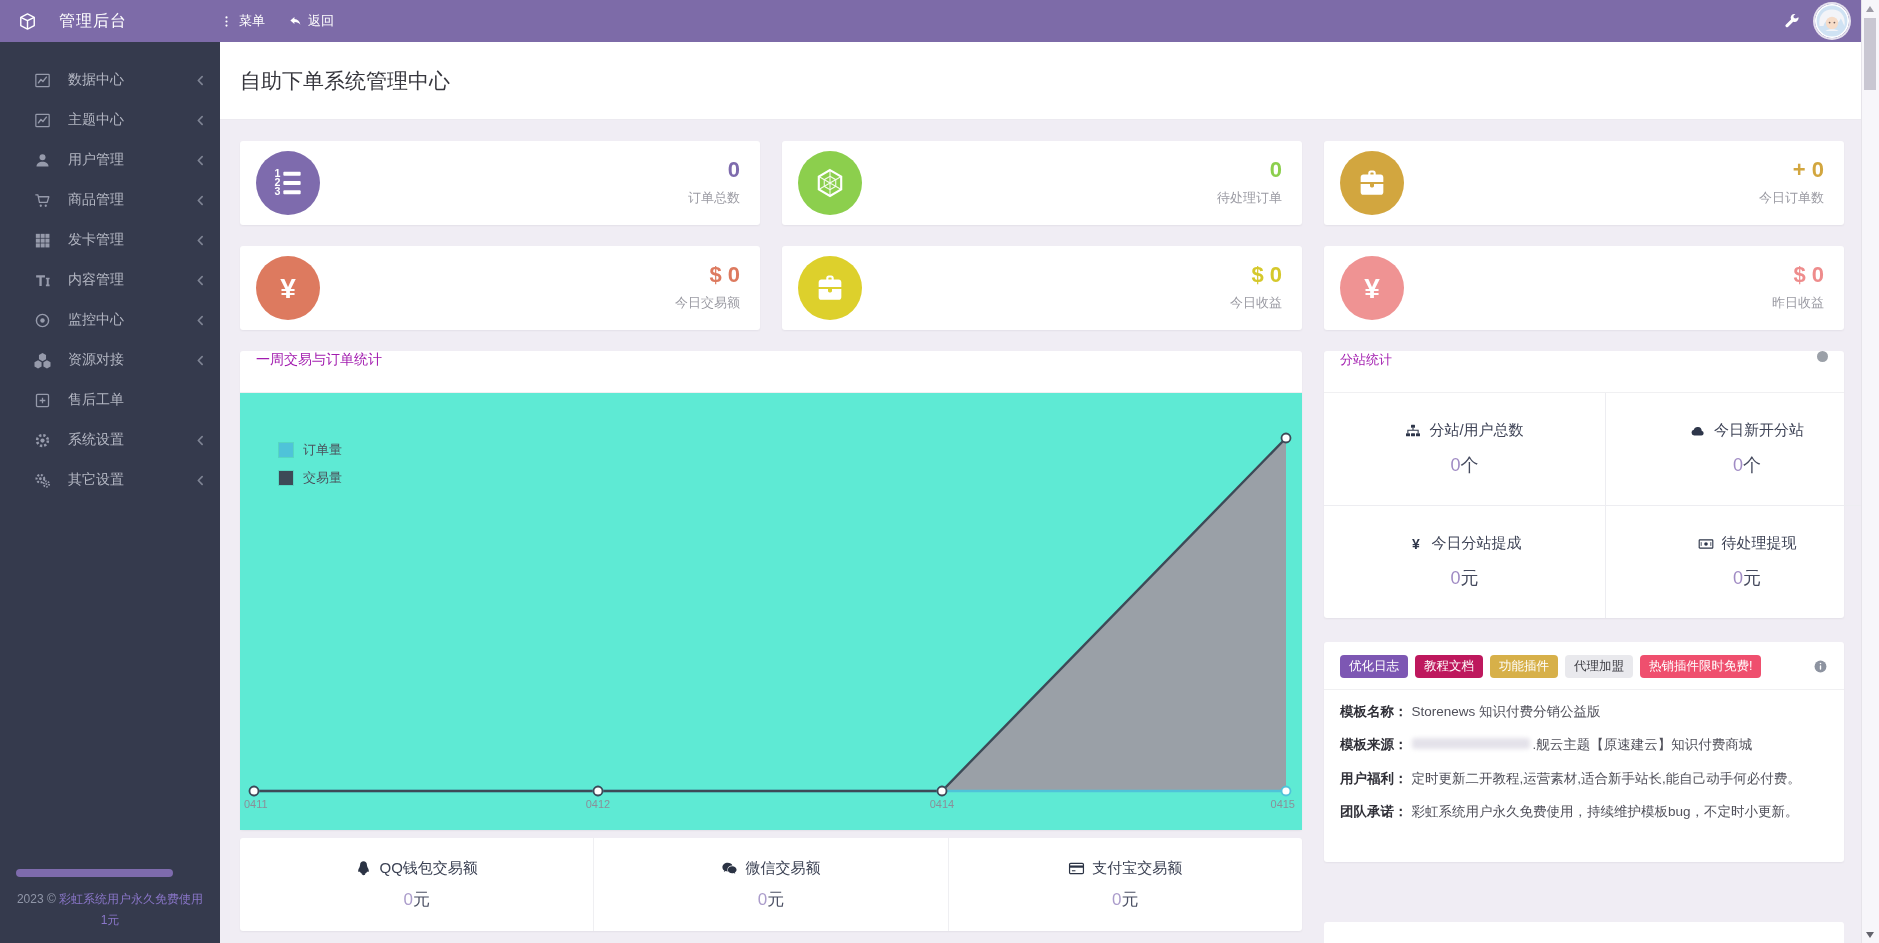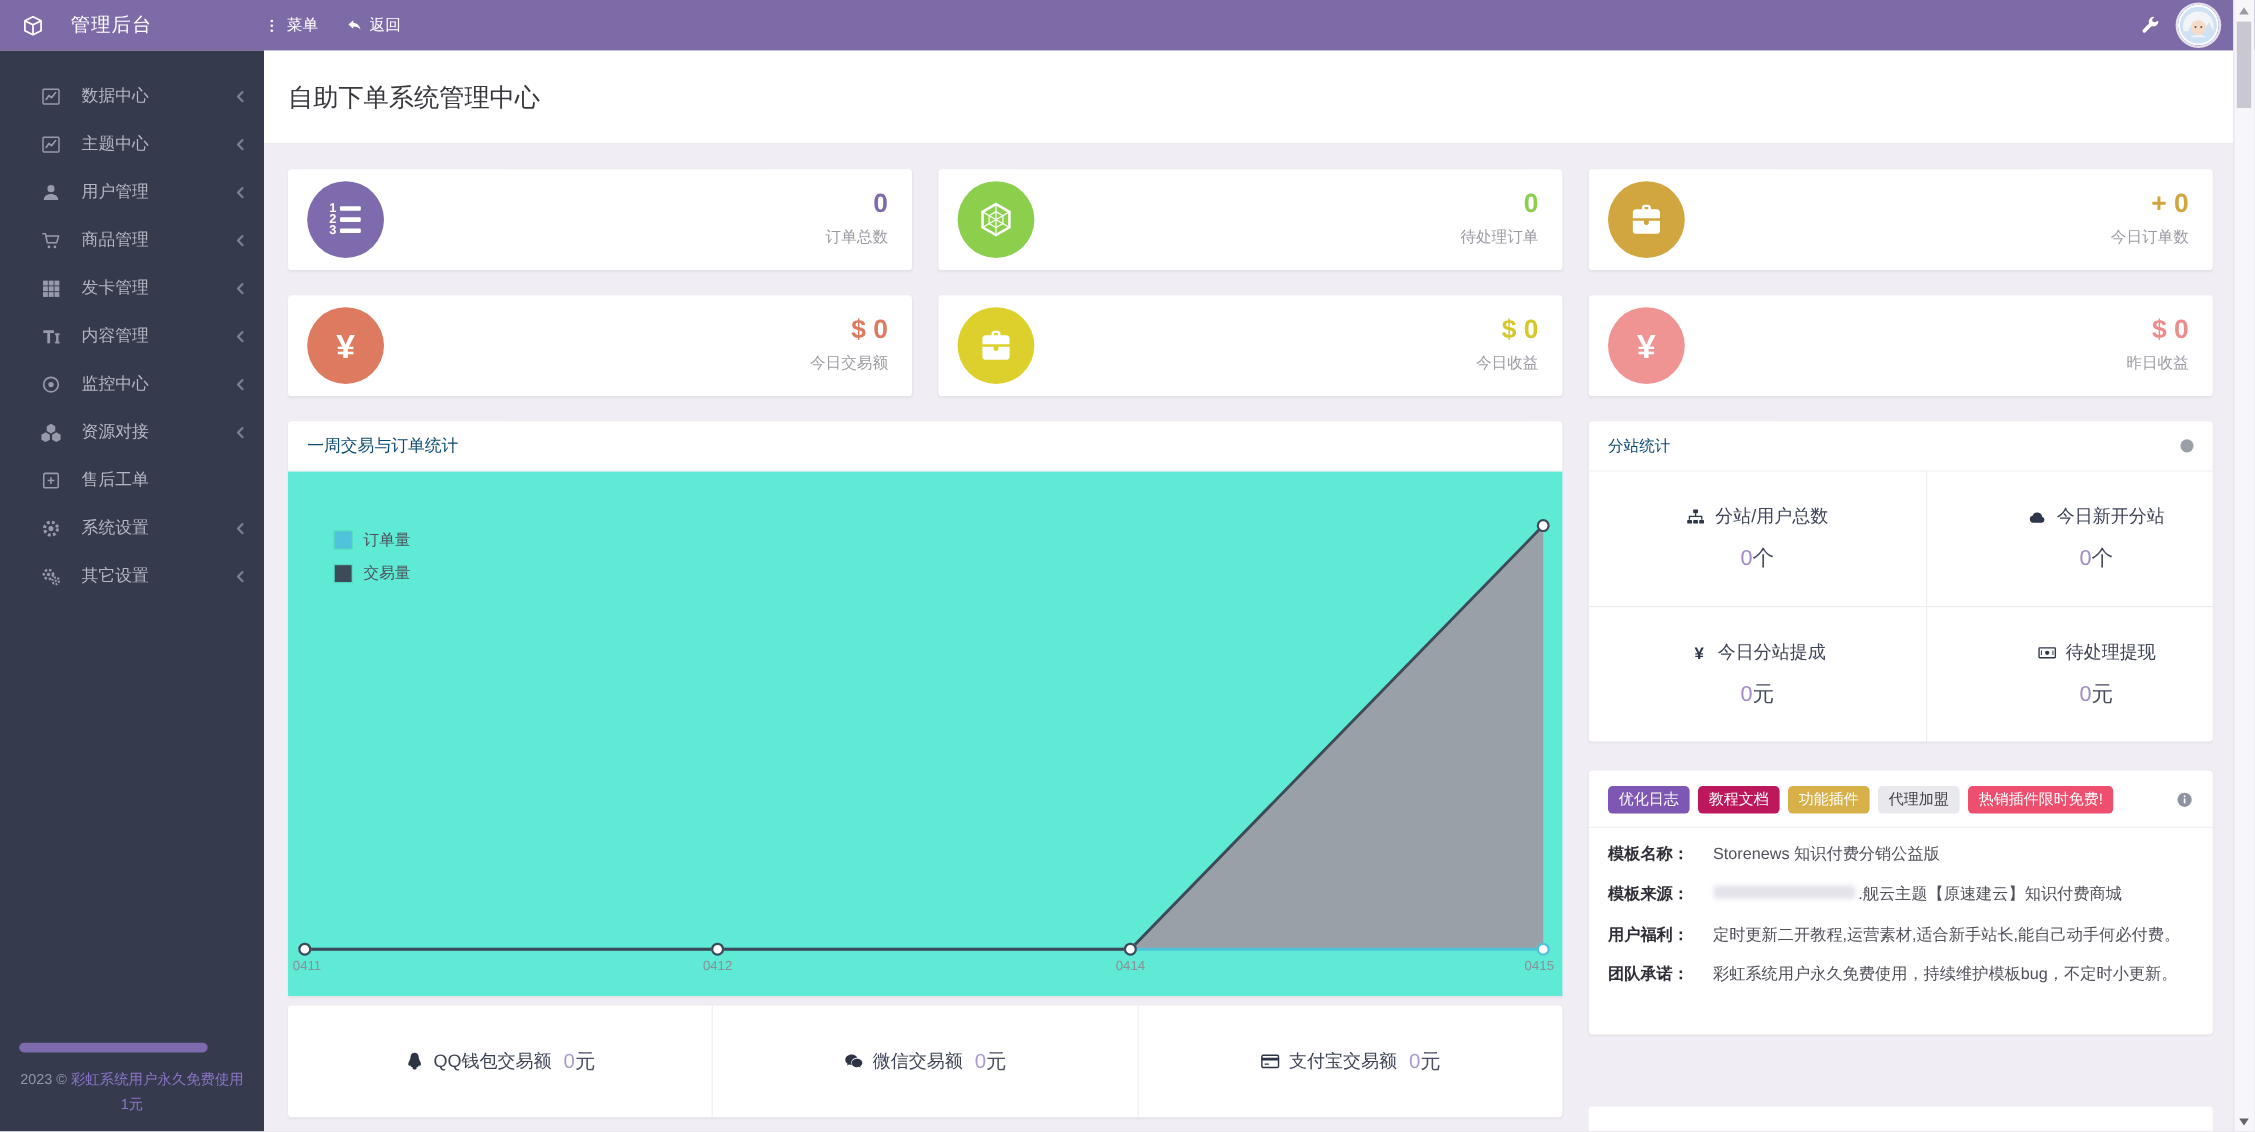"一周交易与订单统计" .panel-header { align-items: center -> flex-start; color: #0c4a6e -> #a21caf }
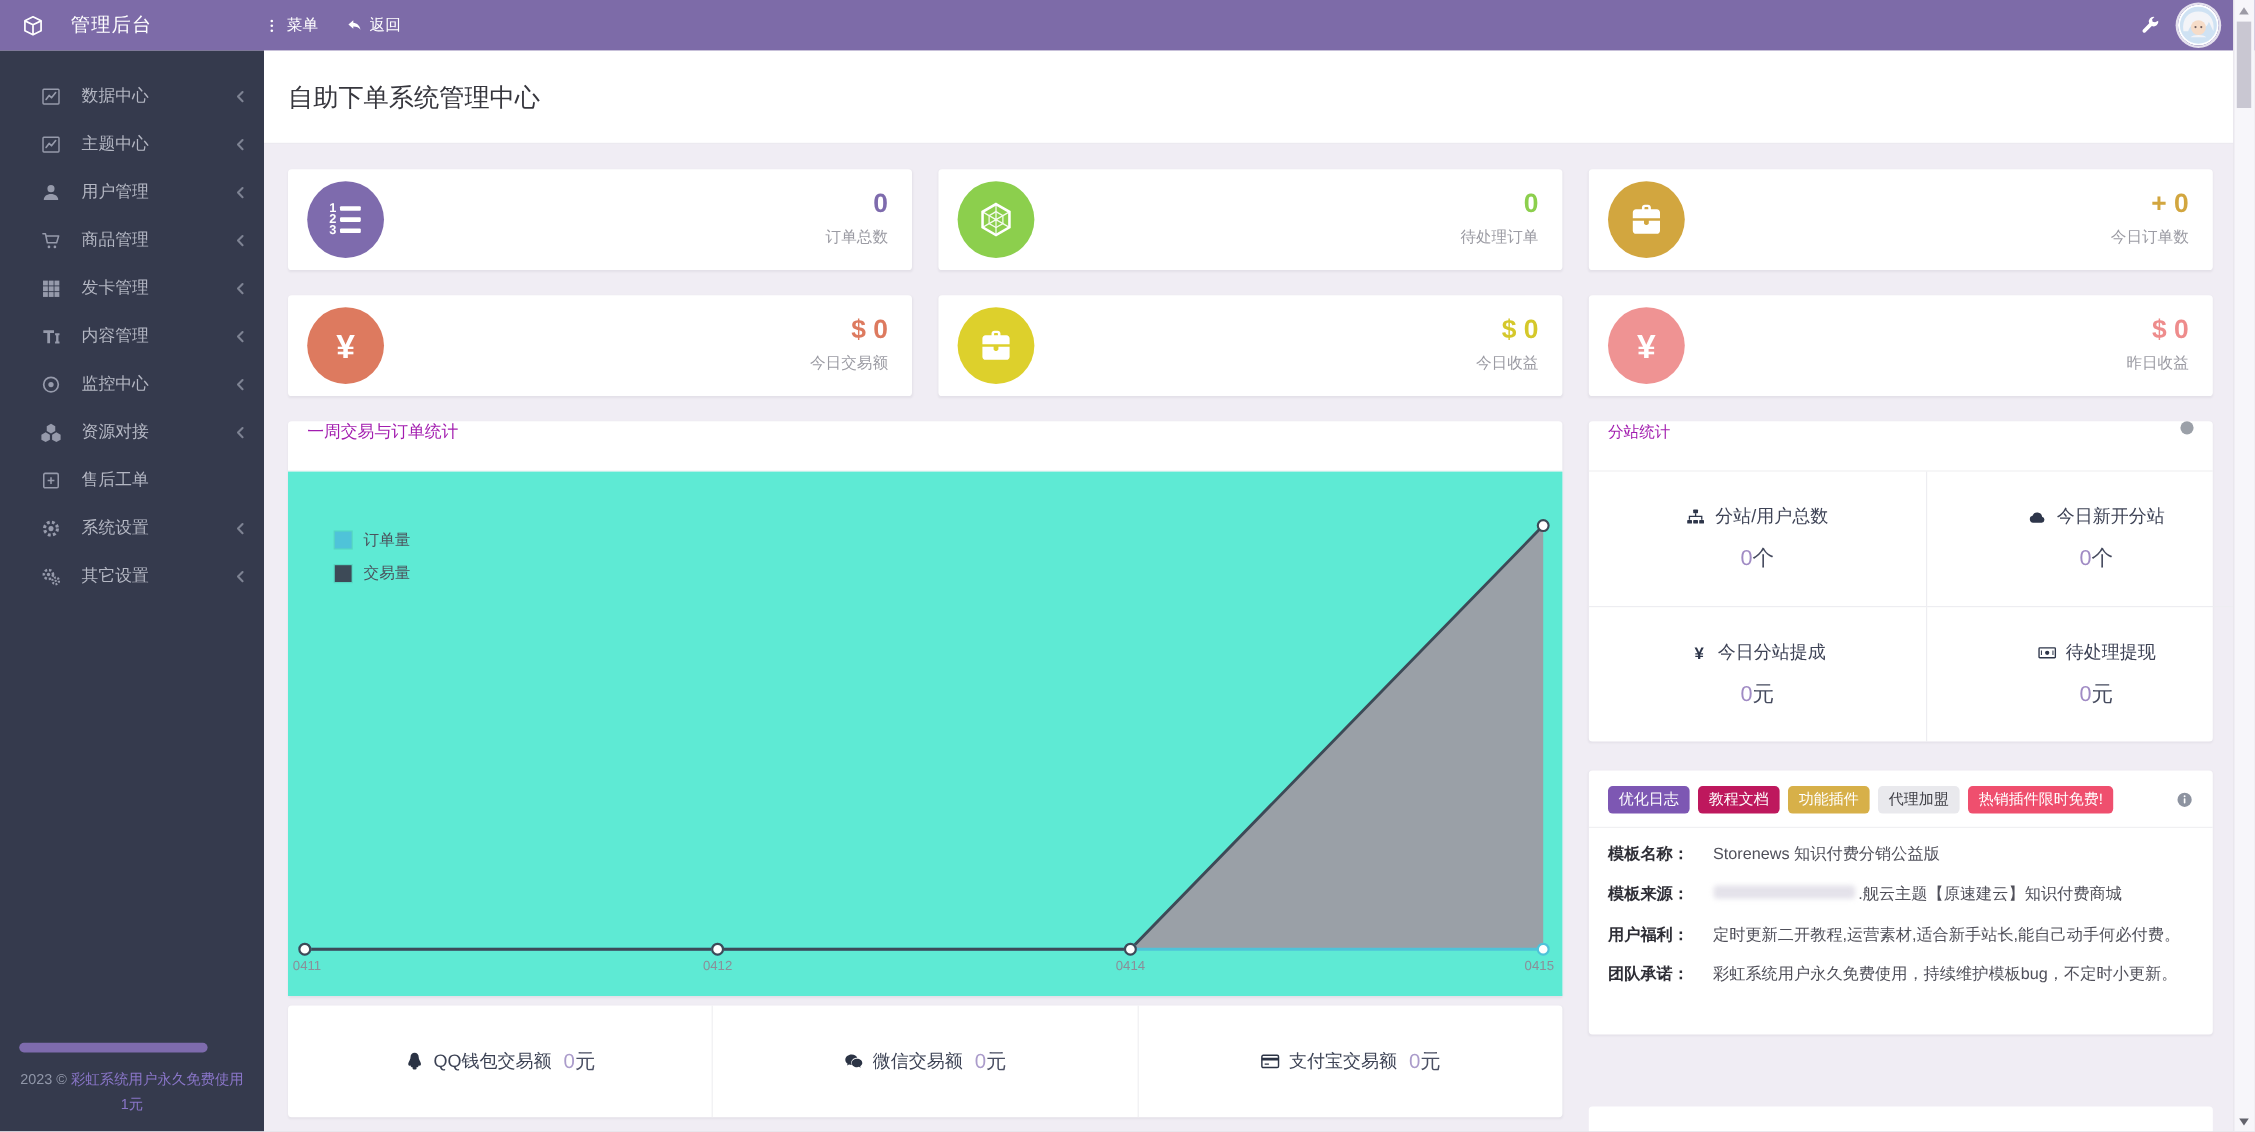"模板名称：" .info-label { margin-right: 20px -> 4px }
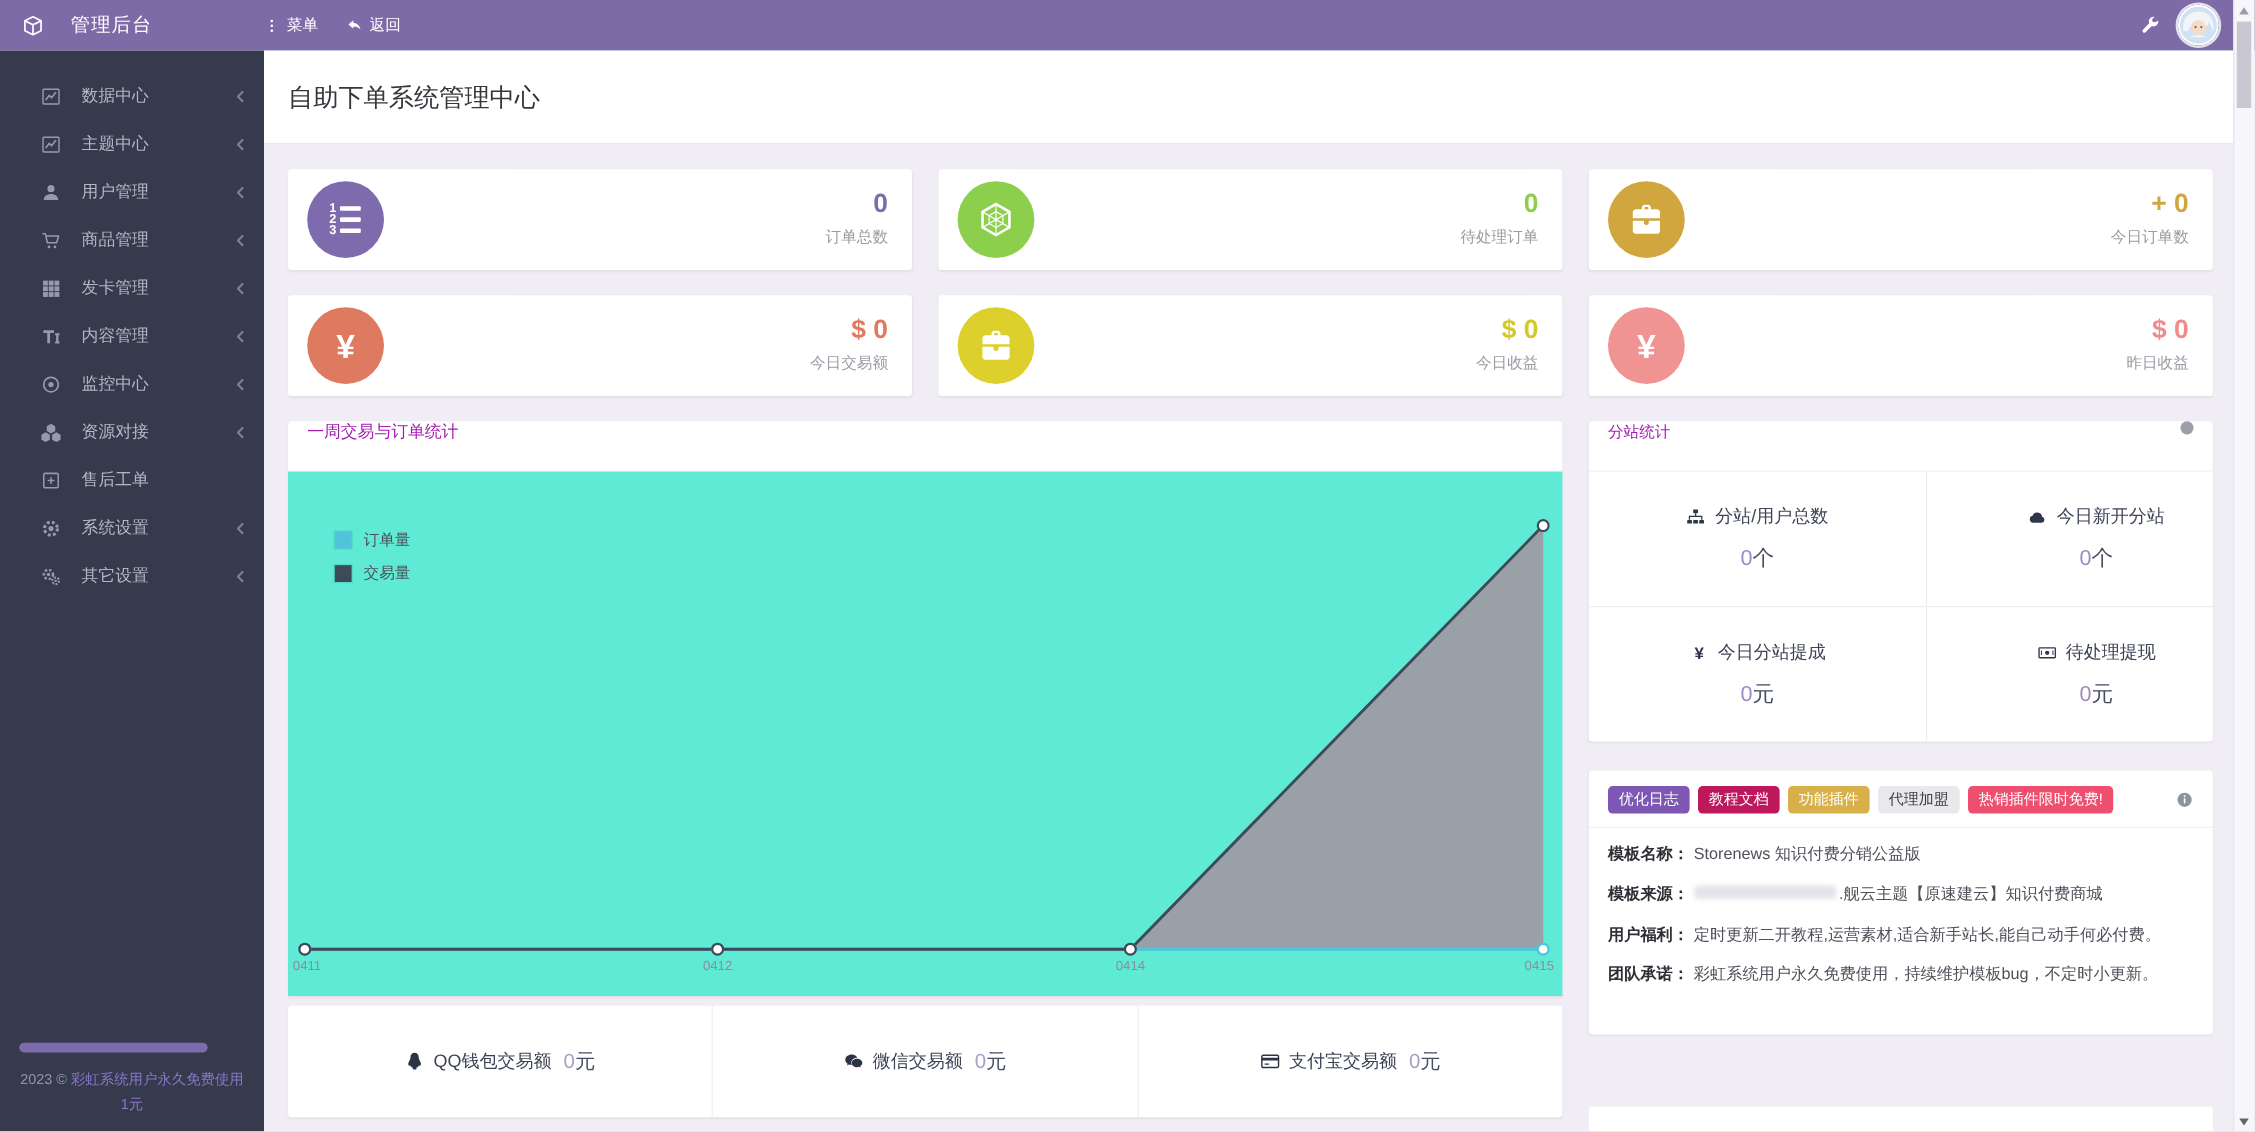"QQ钱包交易额" .pay-cell { flex-direction: none -> column }
